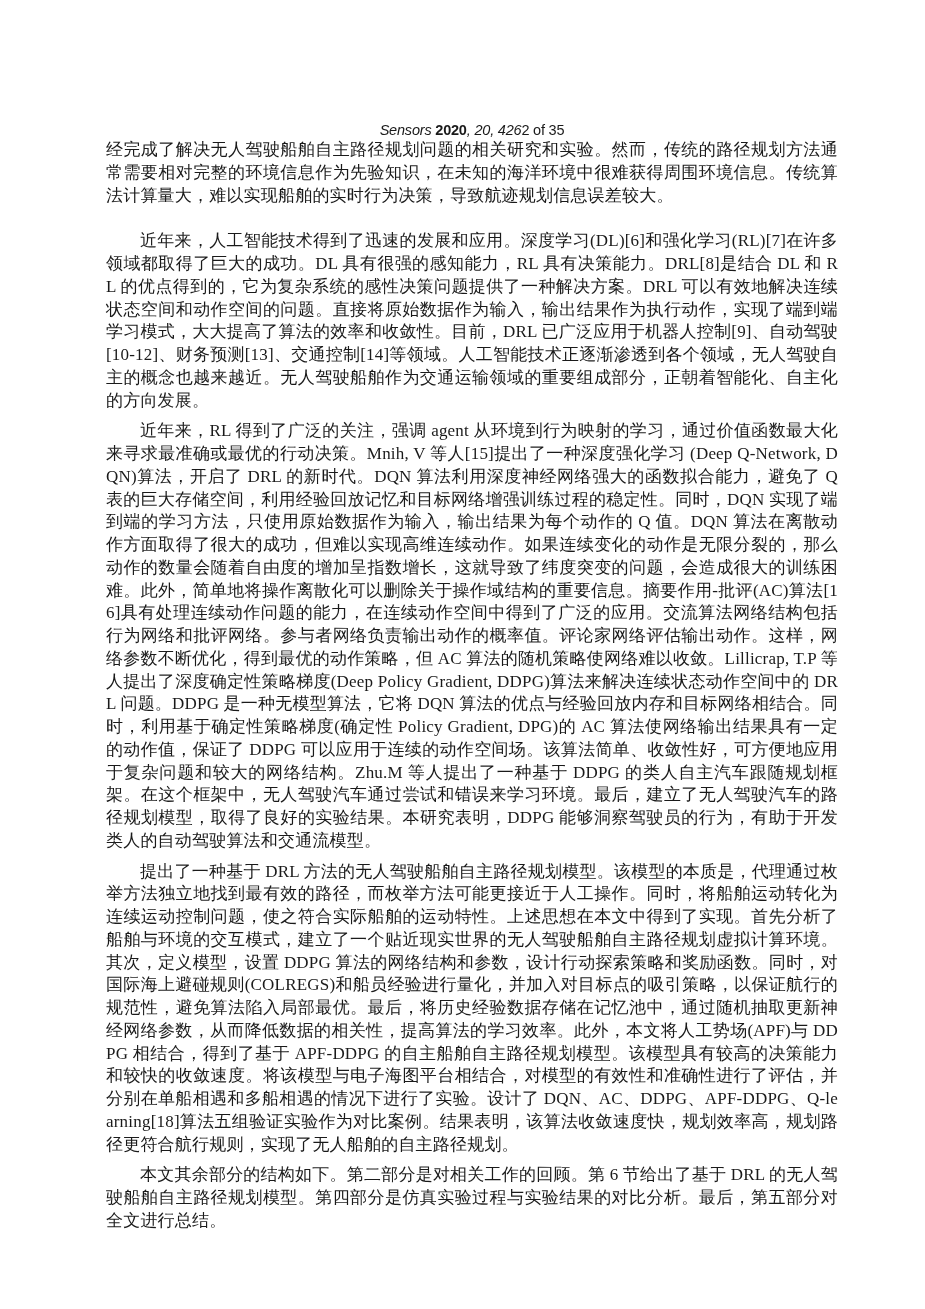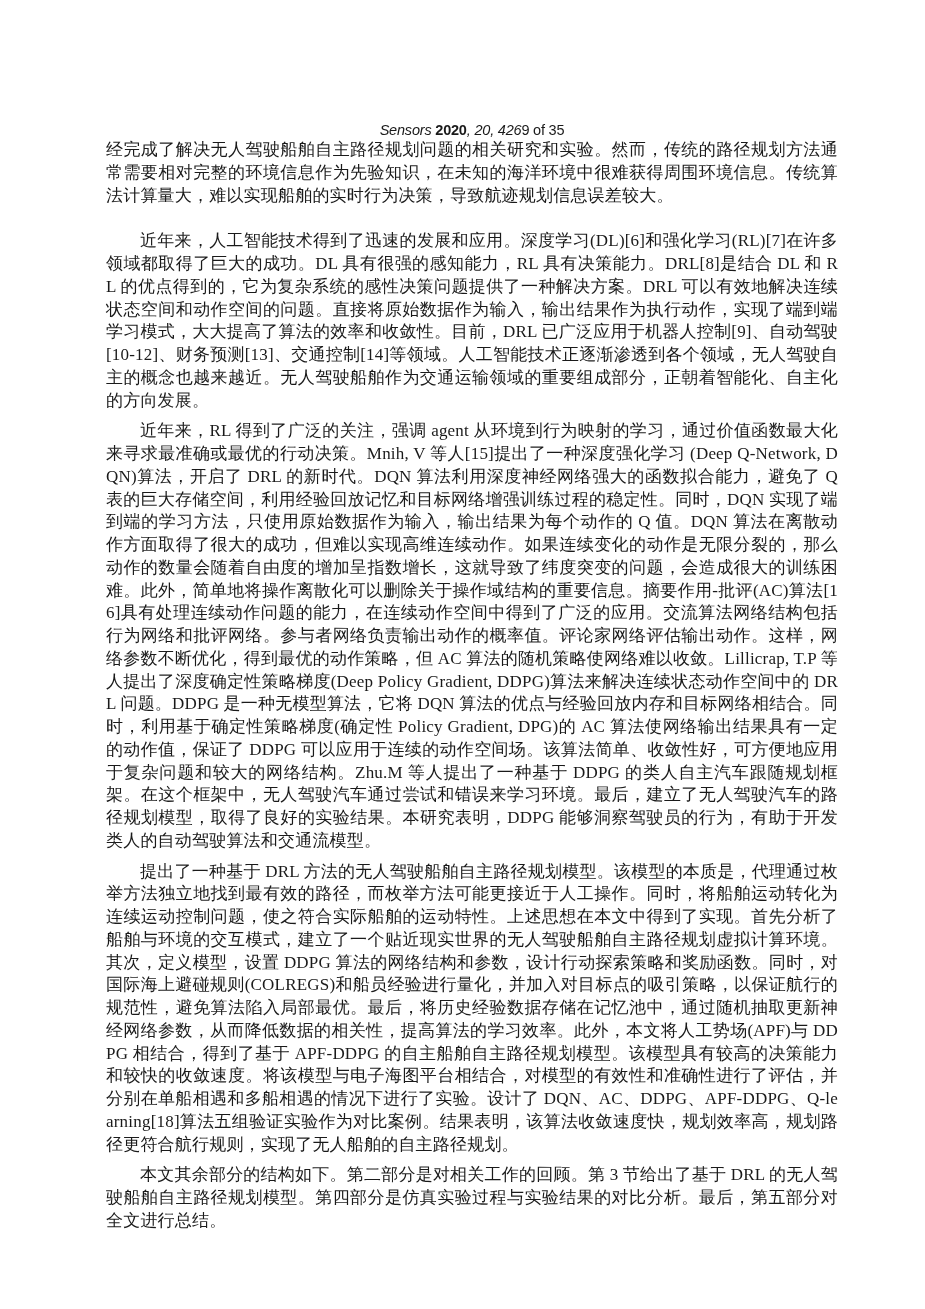"9 of 35" div.page-num { text: 9 -> 2 }
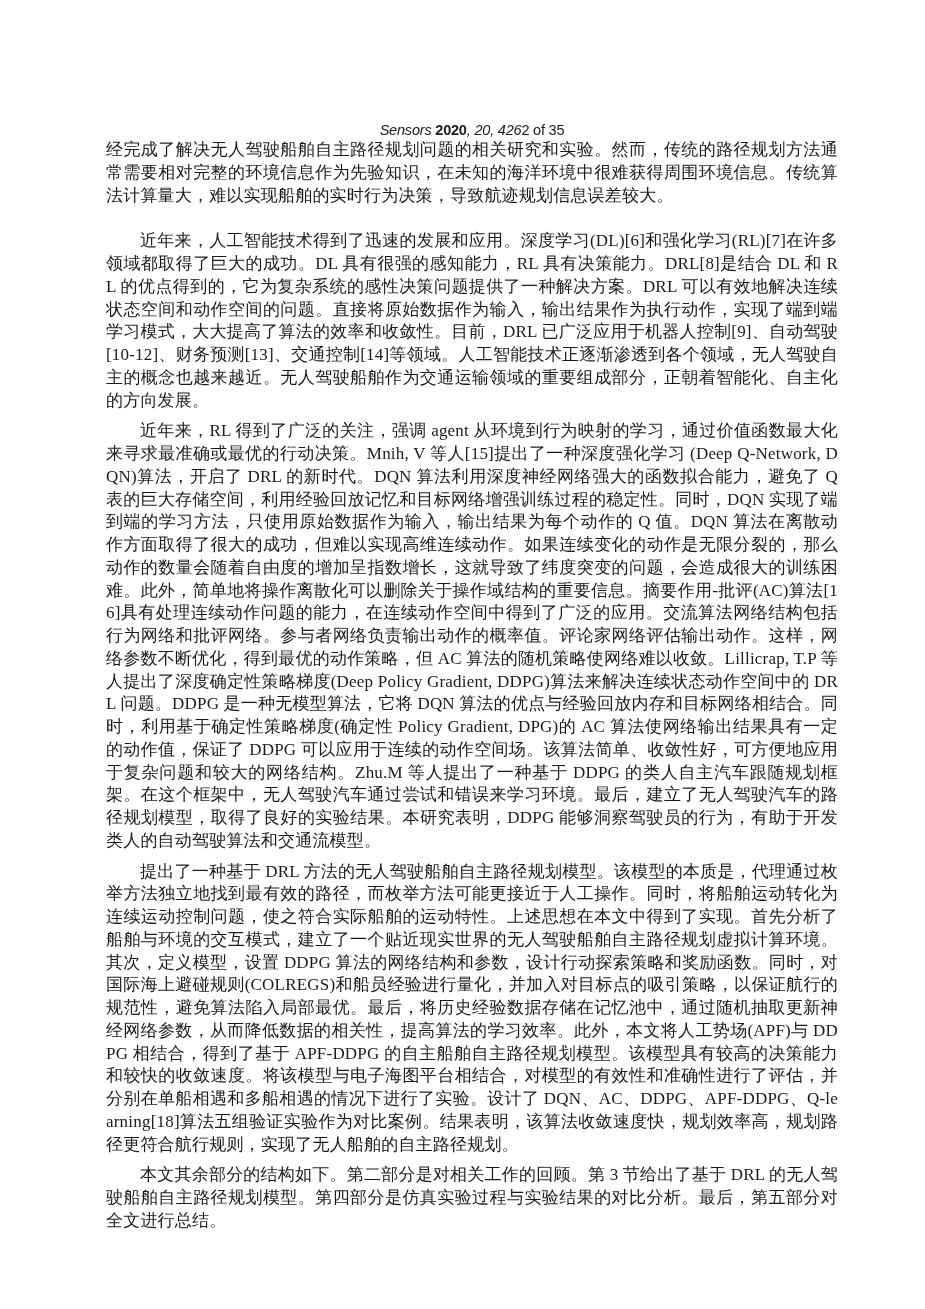"本文其余部分的结构如下。第二部分是对相关工作的回顾。第 3 节给出了基于 DRL" p.indent { text: 3 -> 6 }
